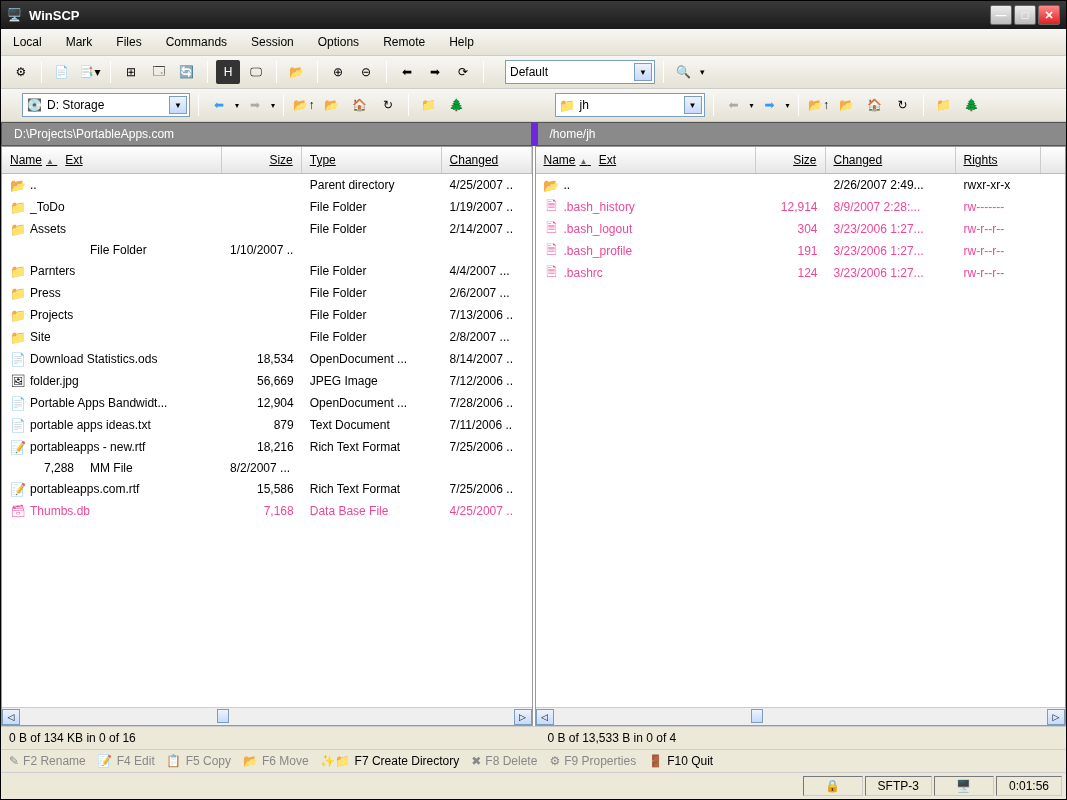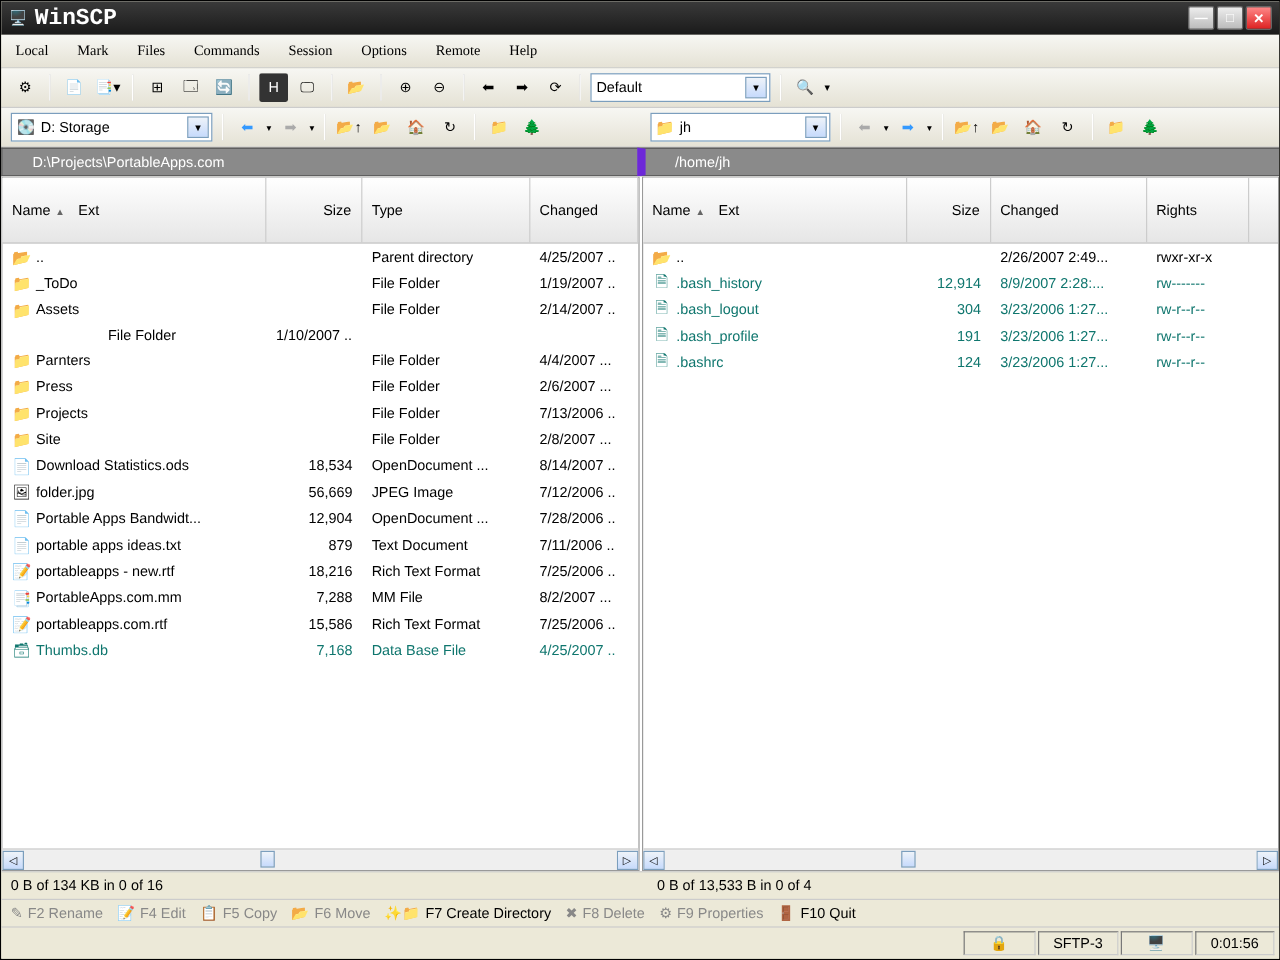"WinSCP" .titlebar-title { font-family: Liberation Mono, monospace -> none; font-size: 19px -> 13px }
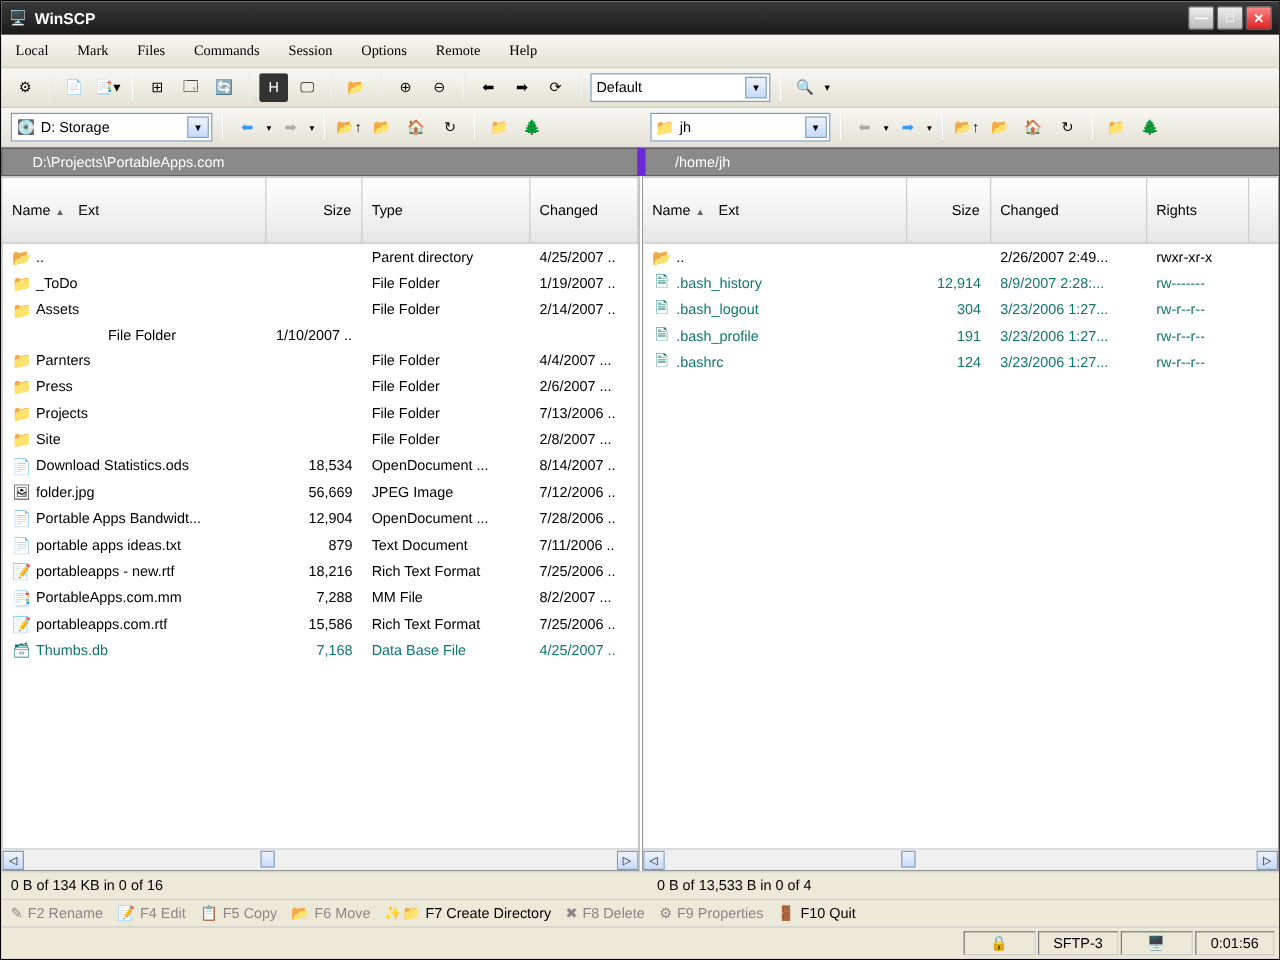"Local" .menuitem { font-family: Liberation Serif, serif -> none }
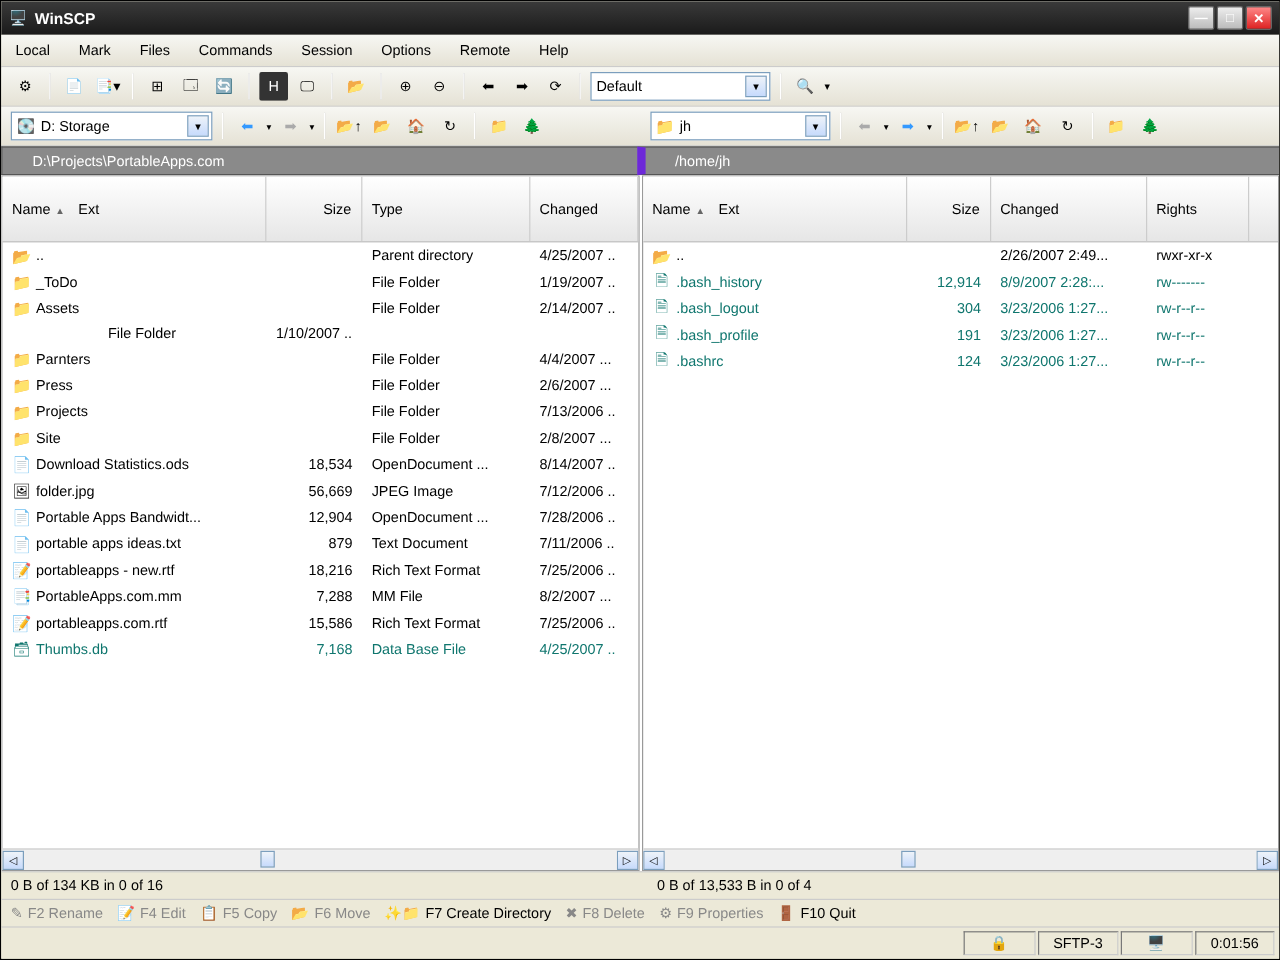"Default" .combo { margin-left: none -> 13px }
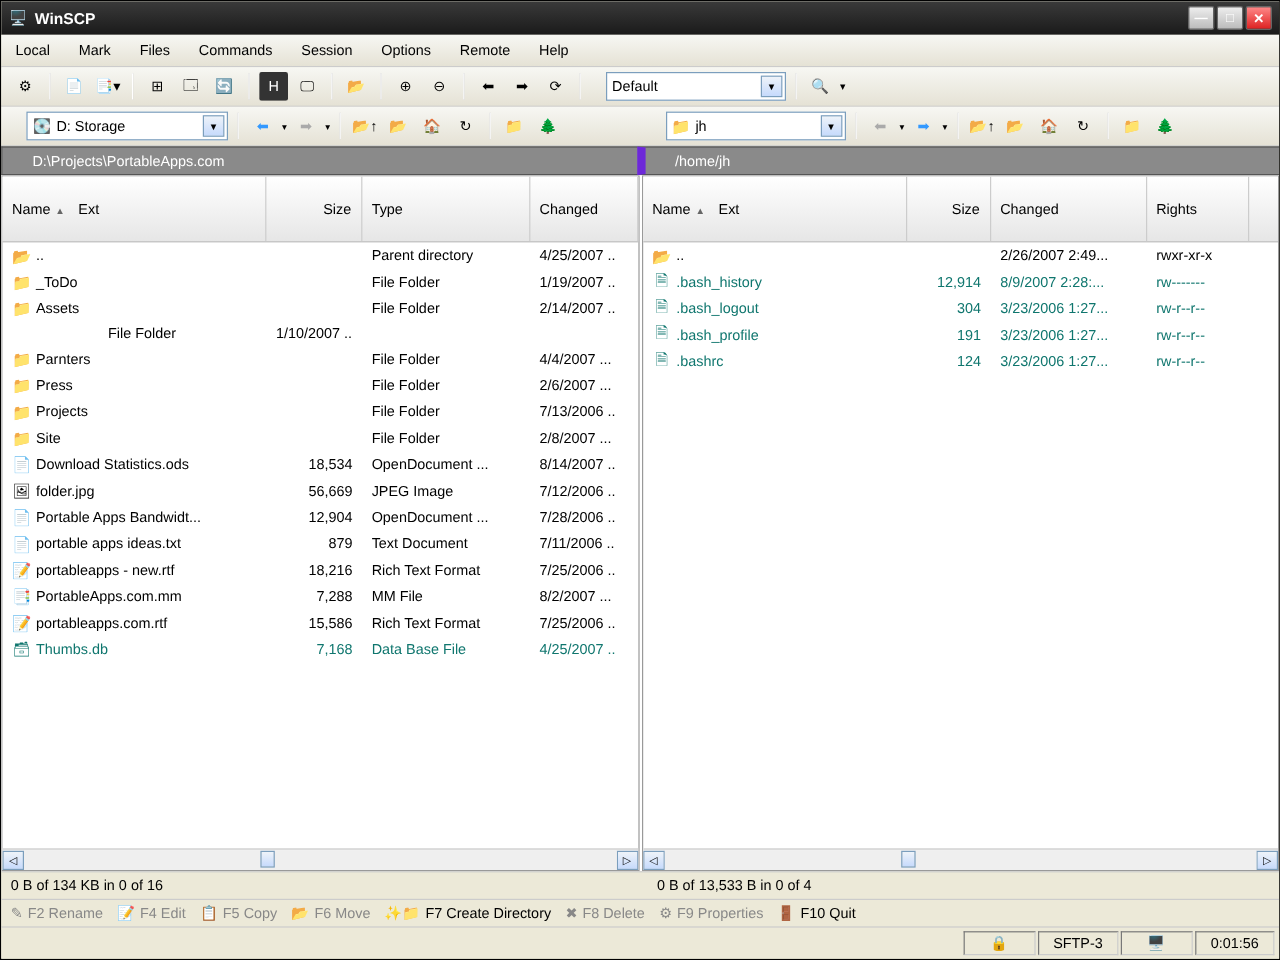"D:\Projects\PortableApps.com" .path-label { padding: 4px 25px -> 4px 12px }
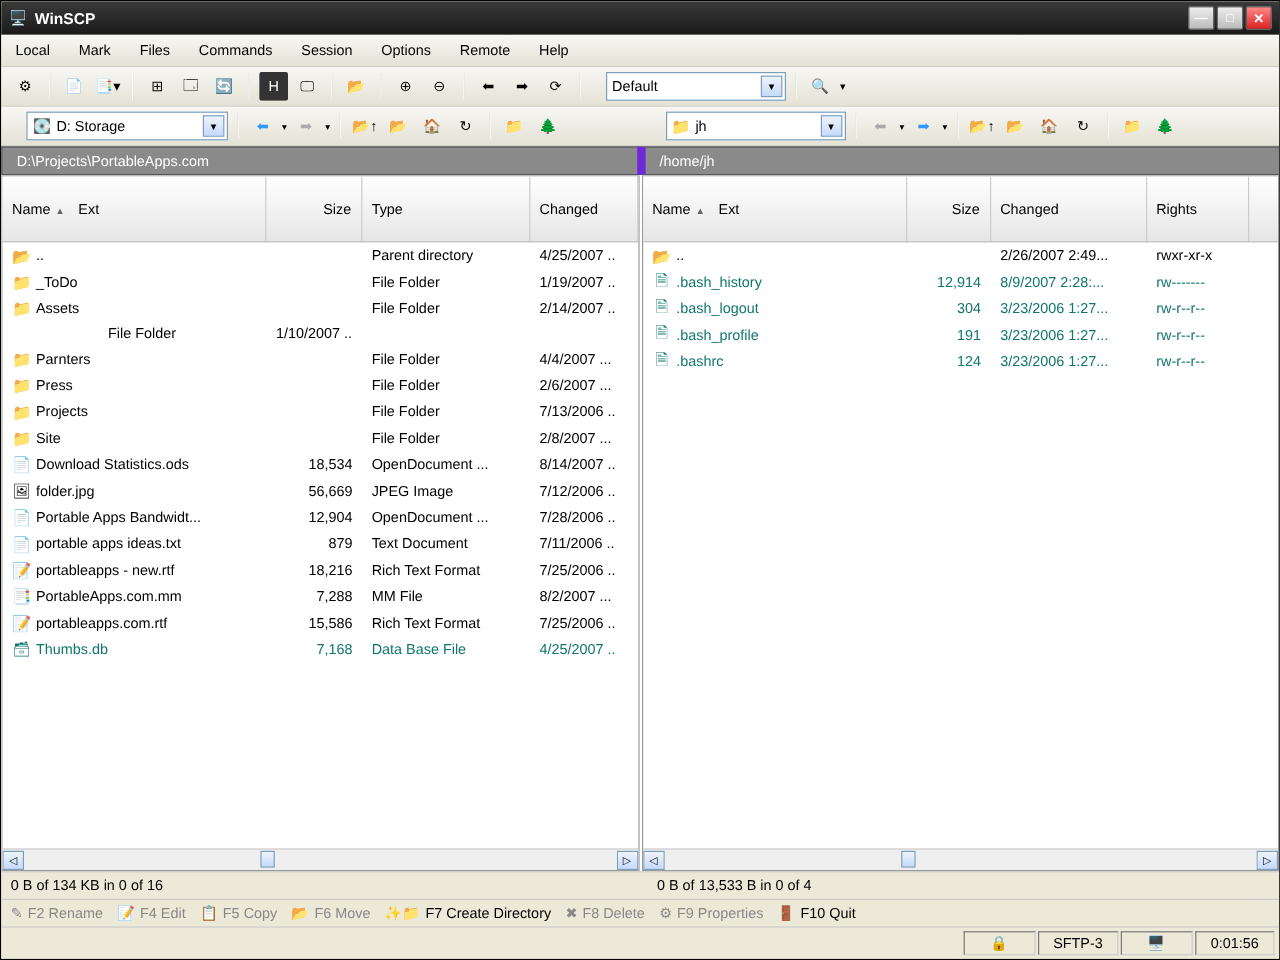"Name ▲ Ext" .list-header .col { padding: 20px 8px -> 6px 8px; text-decoration: none -> underline }
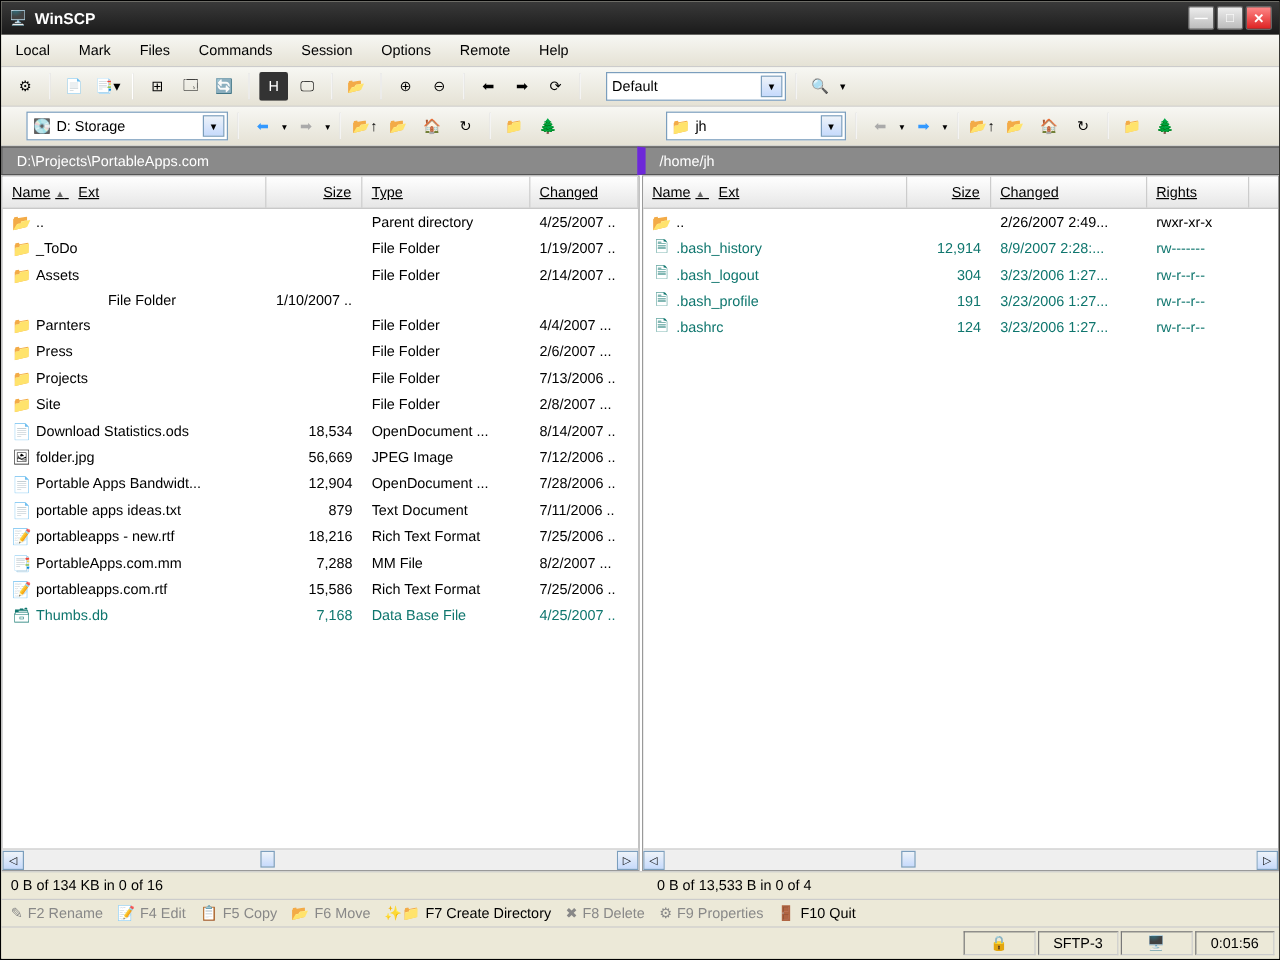".bash_history" .row.dim { color: #0f766e -> #ec4899 }
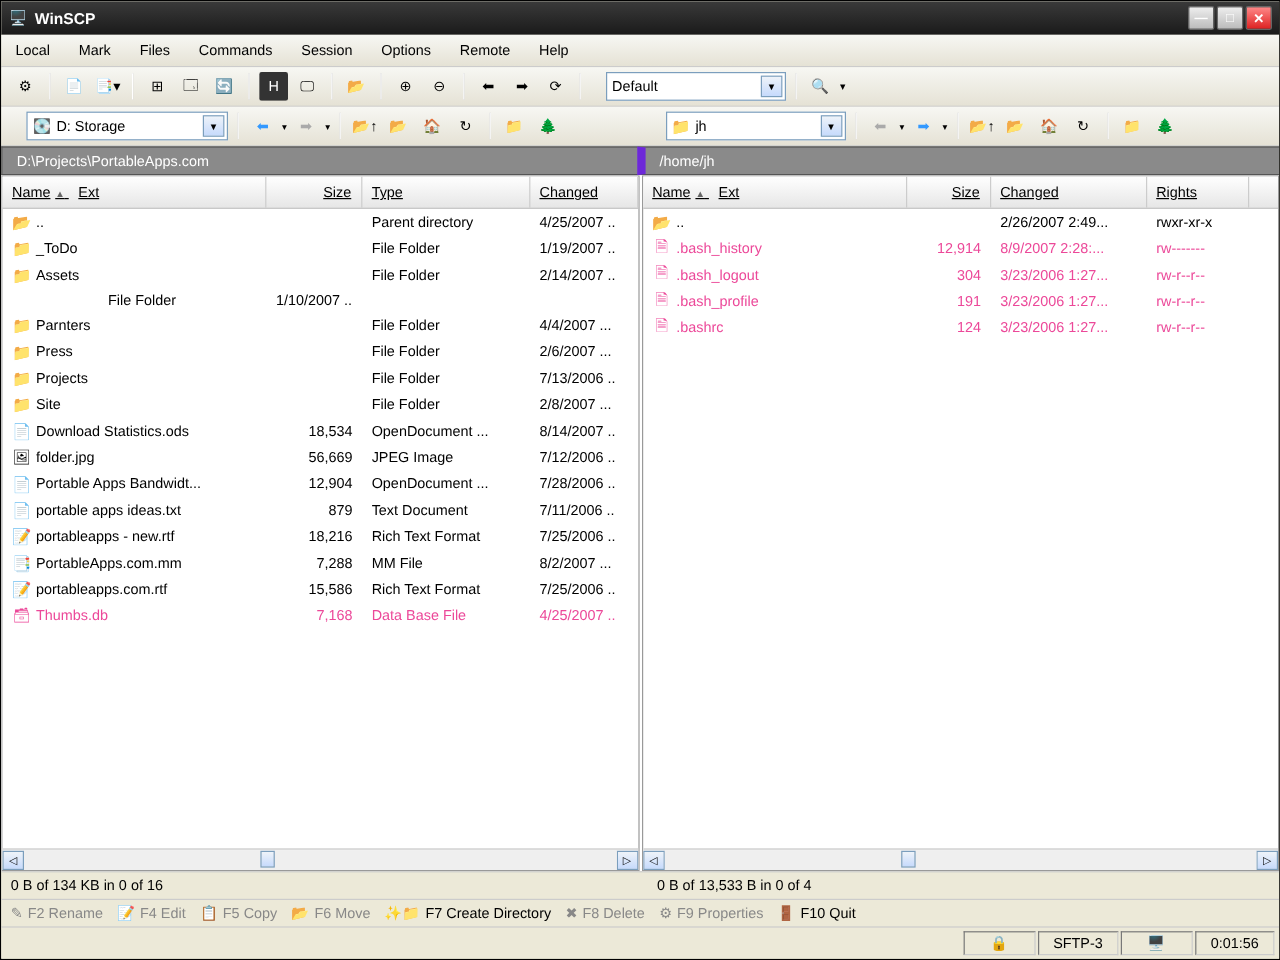"PortableApps.com.mm" div.cell { html: <div> <span></span> <span>PortableApps.com.mm</span> </div> -> none }
